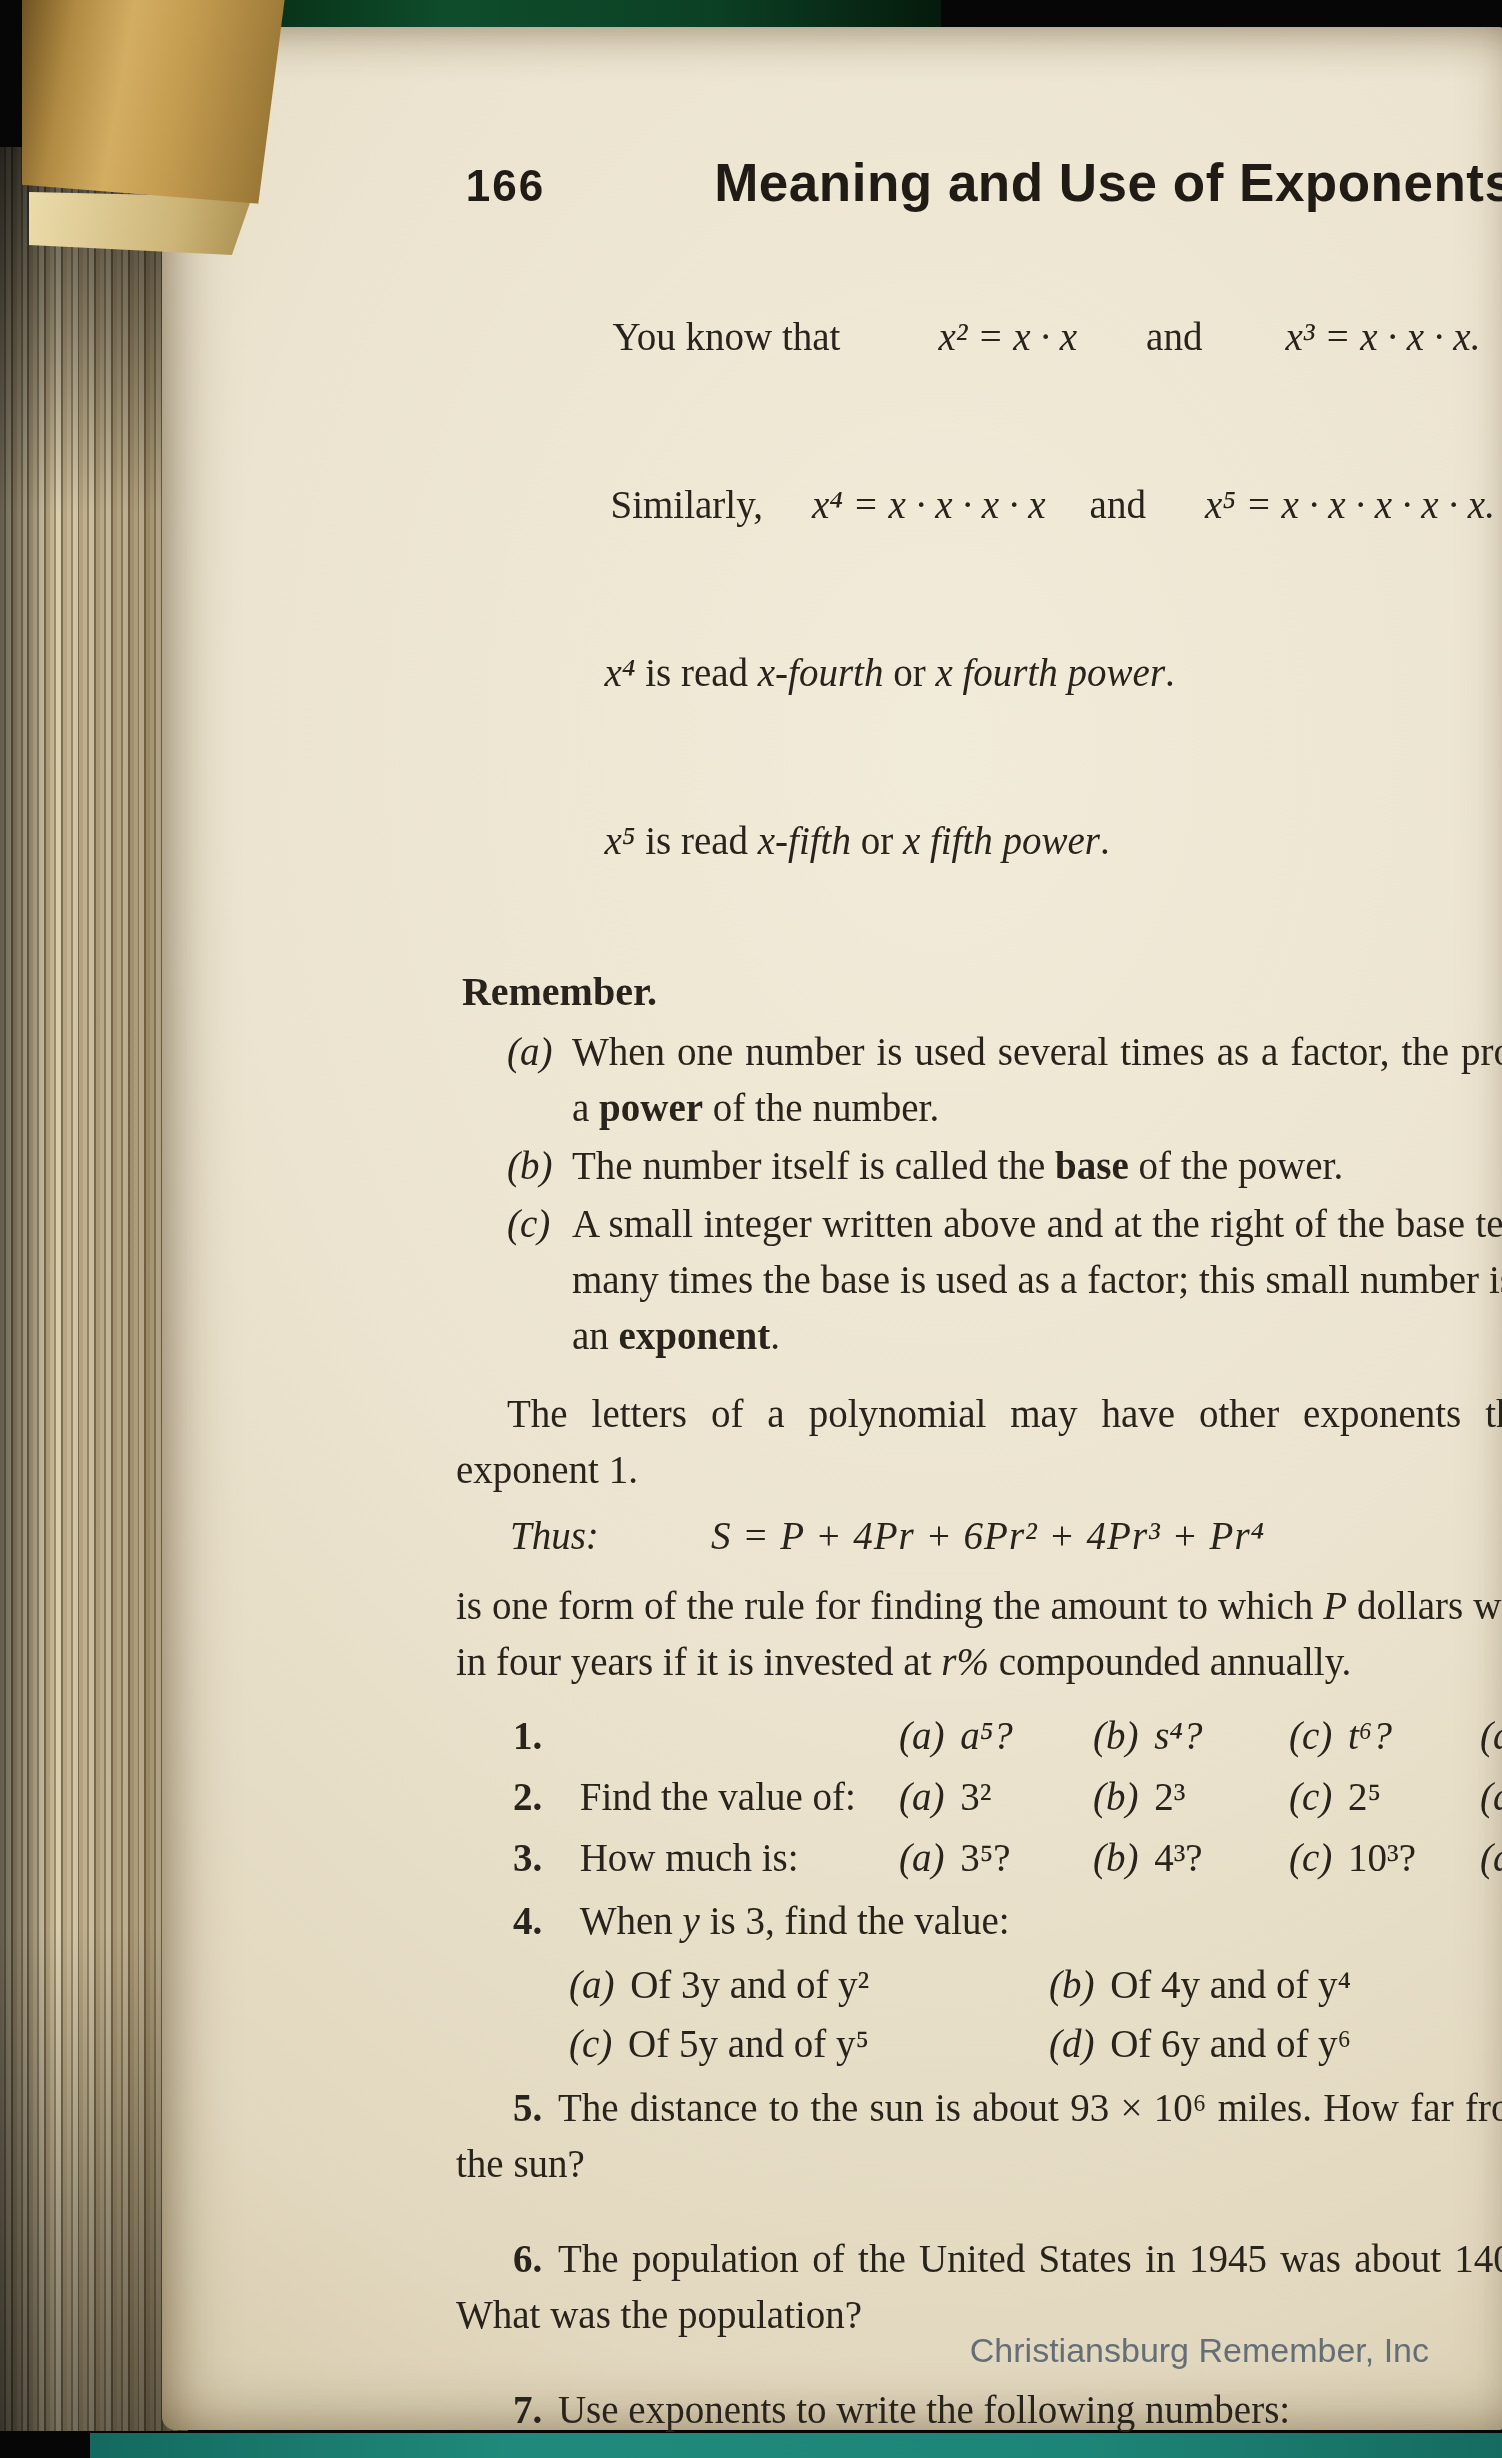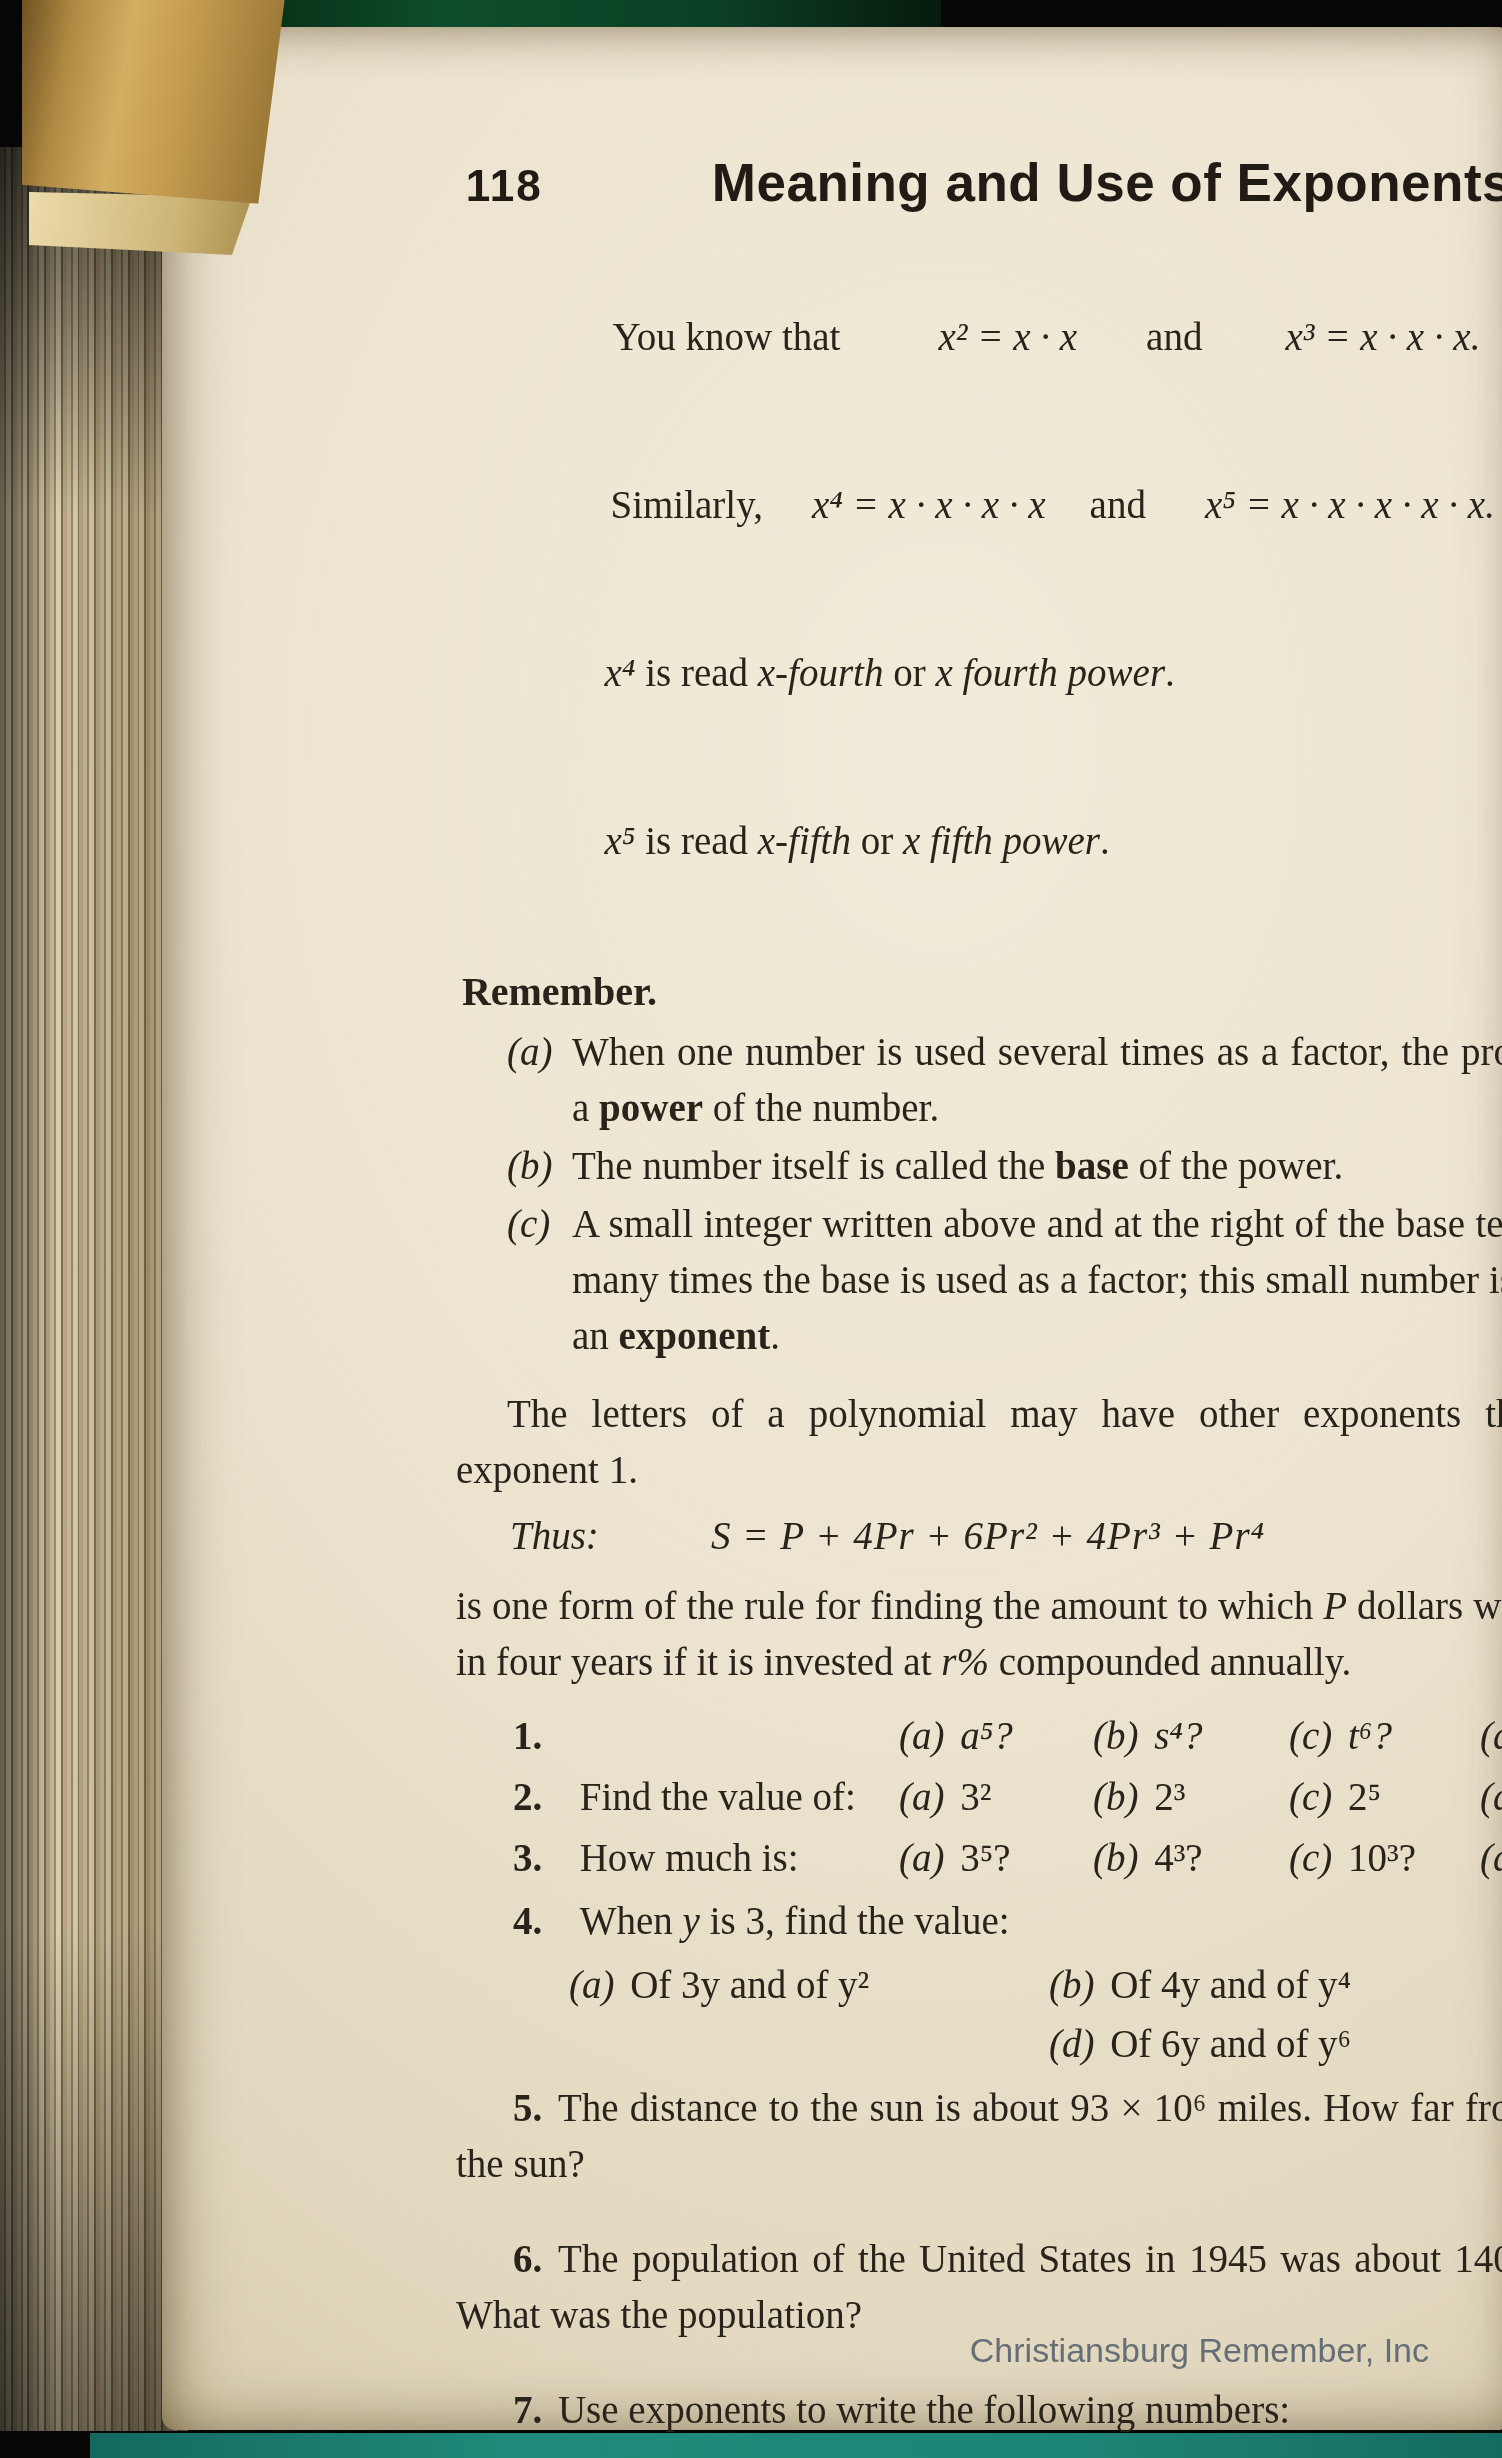"118" span.num { text: 118 -> 166 }
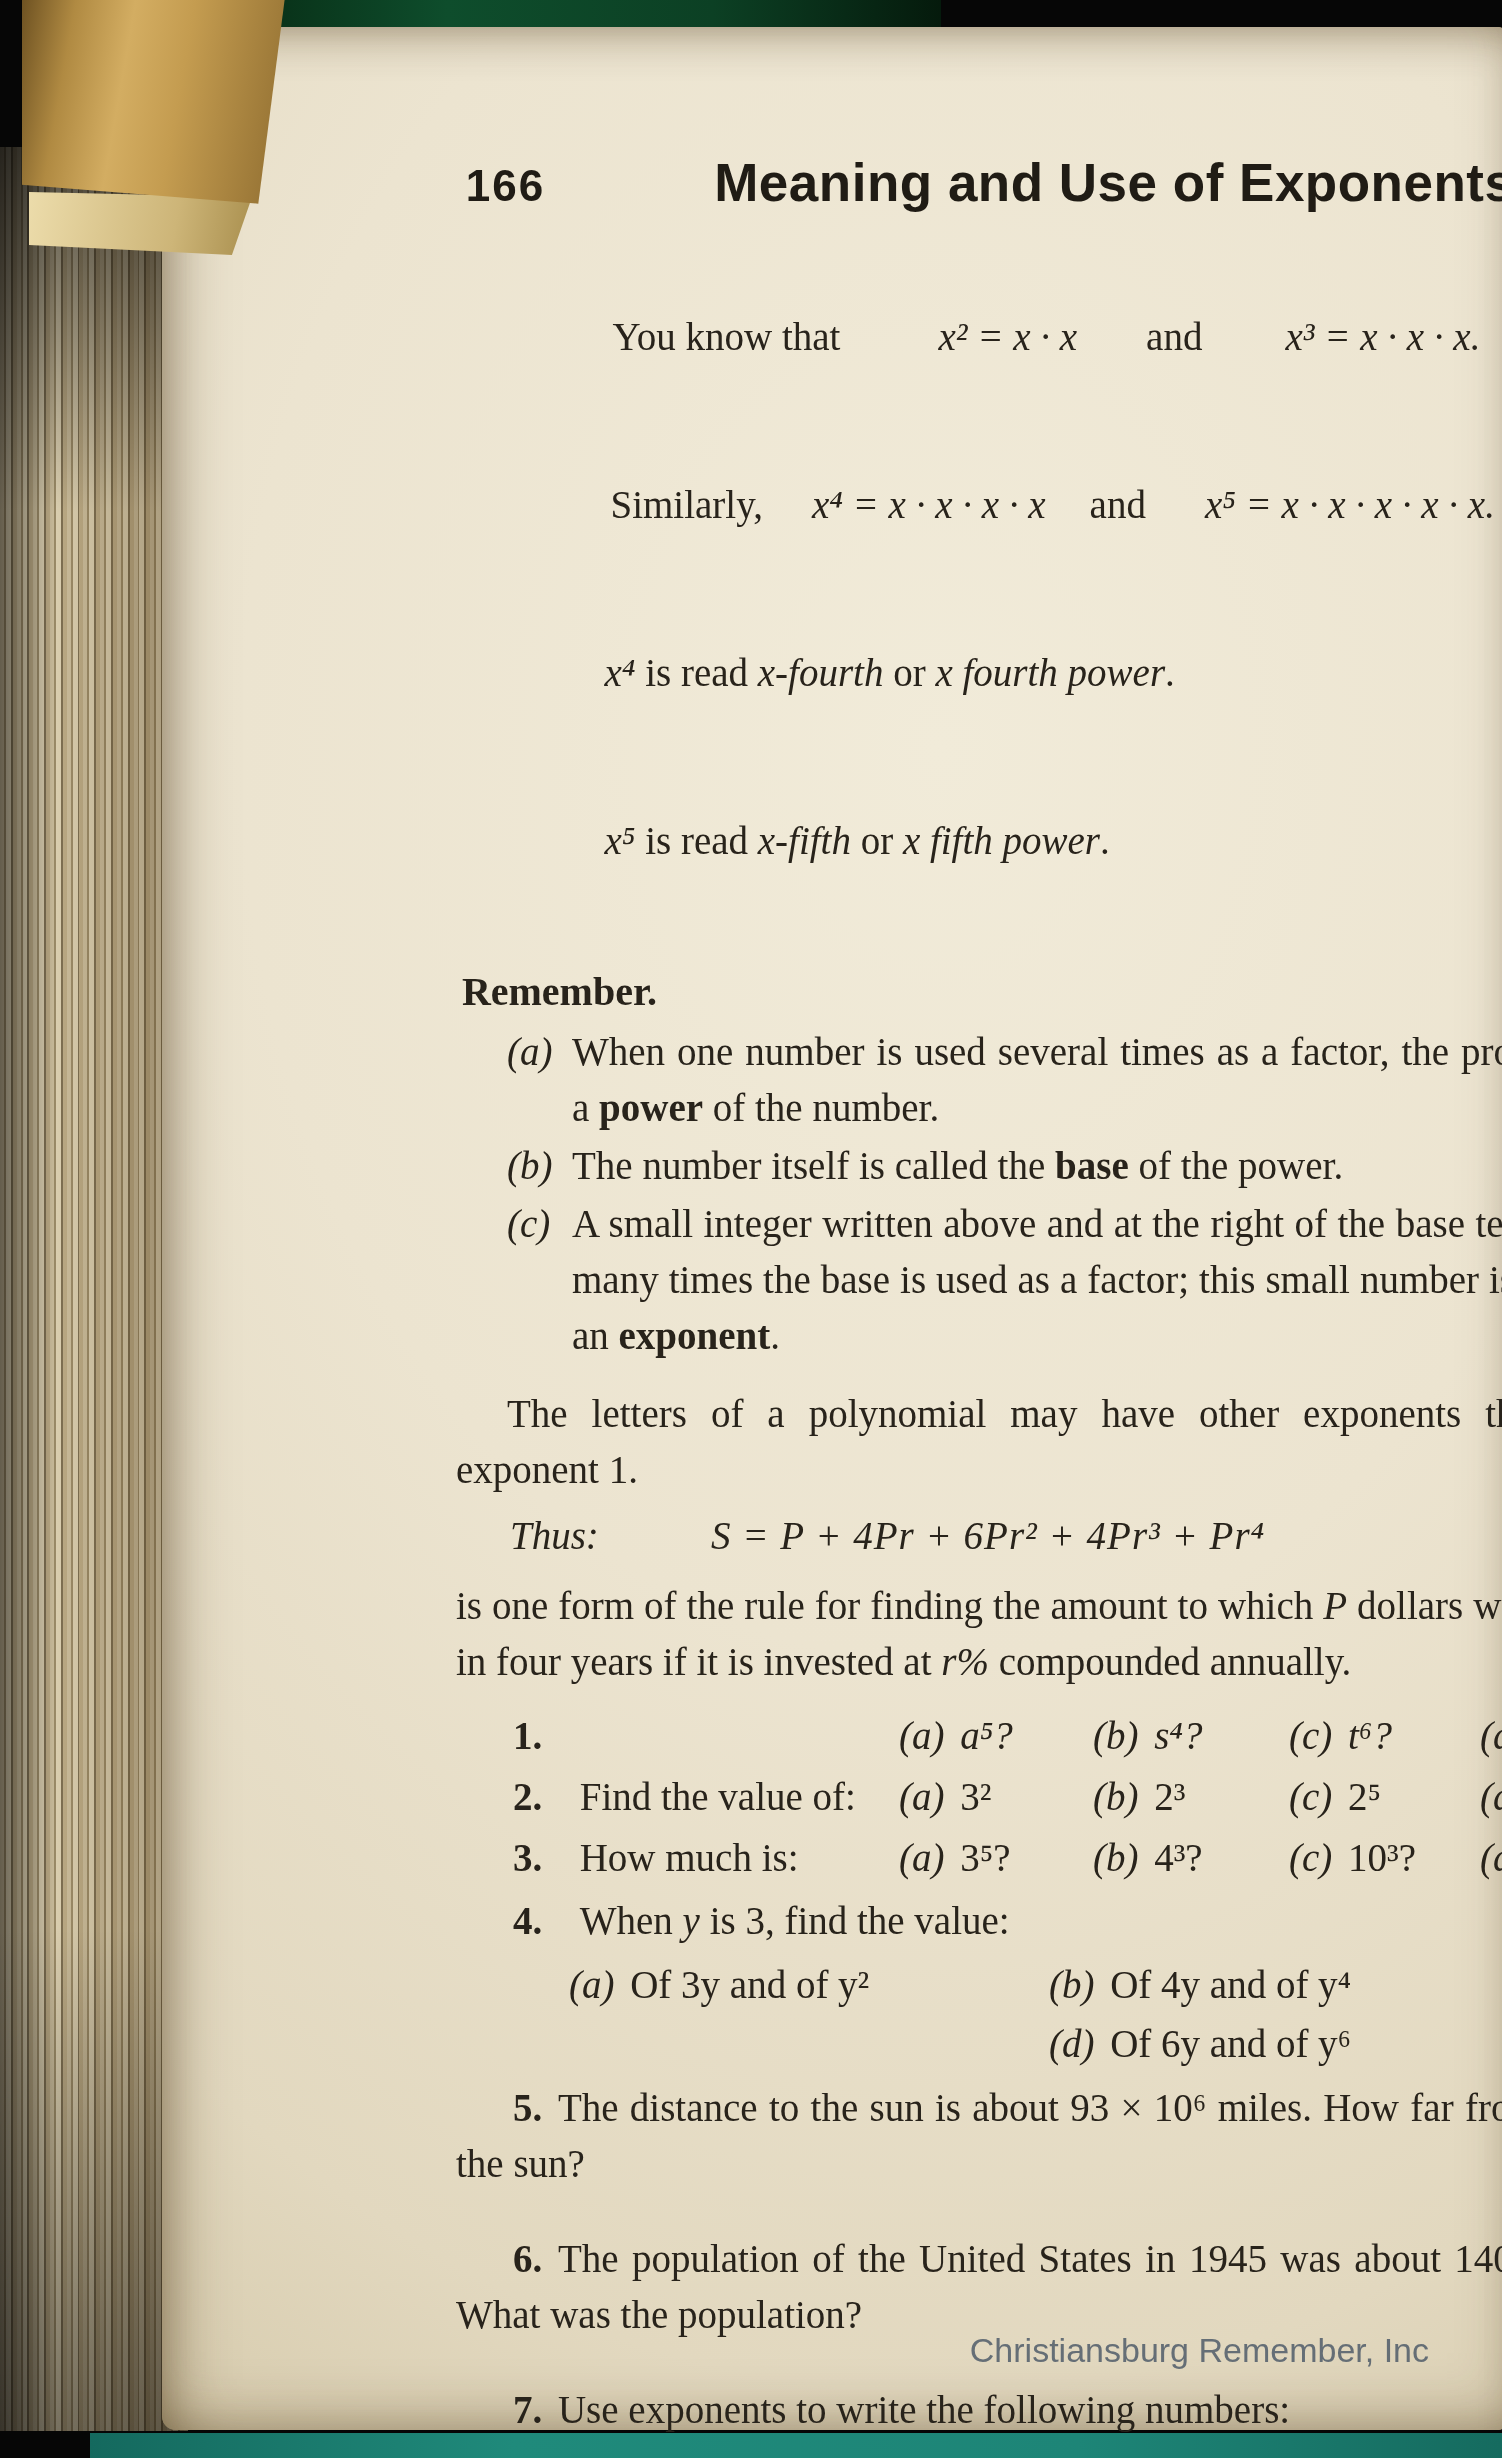"(c) Of 5y and of" span.c0 { html: none -> <span><span>(c)</span><span>Of 5y and of y⁵</span></span> }
